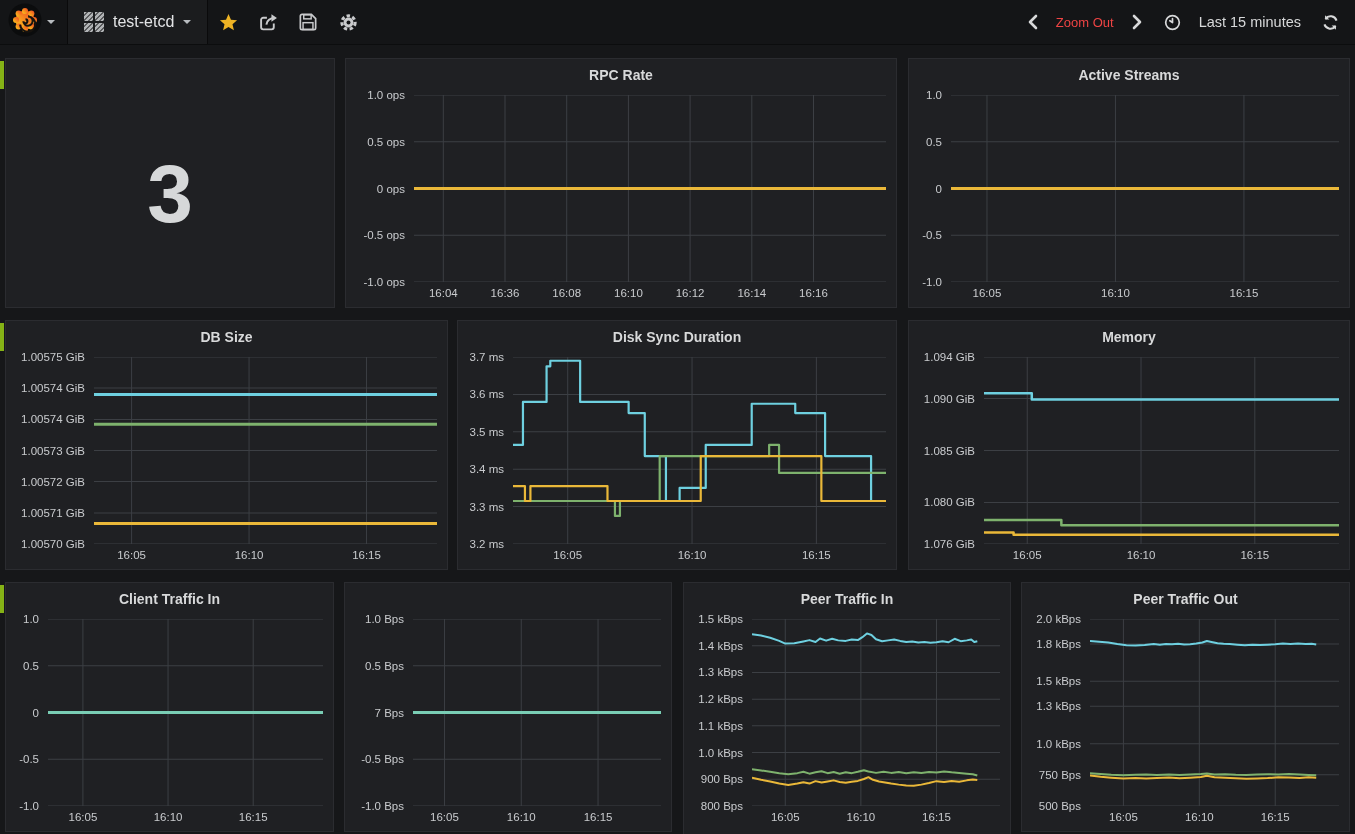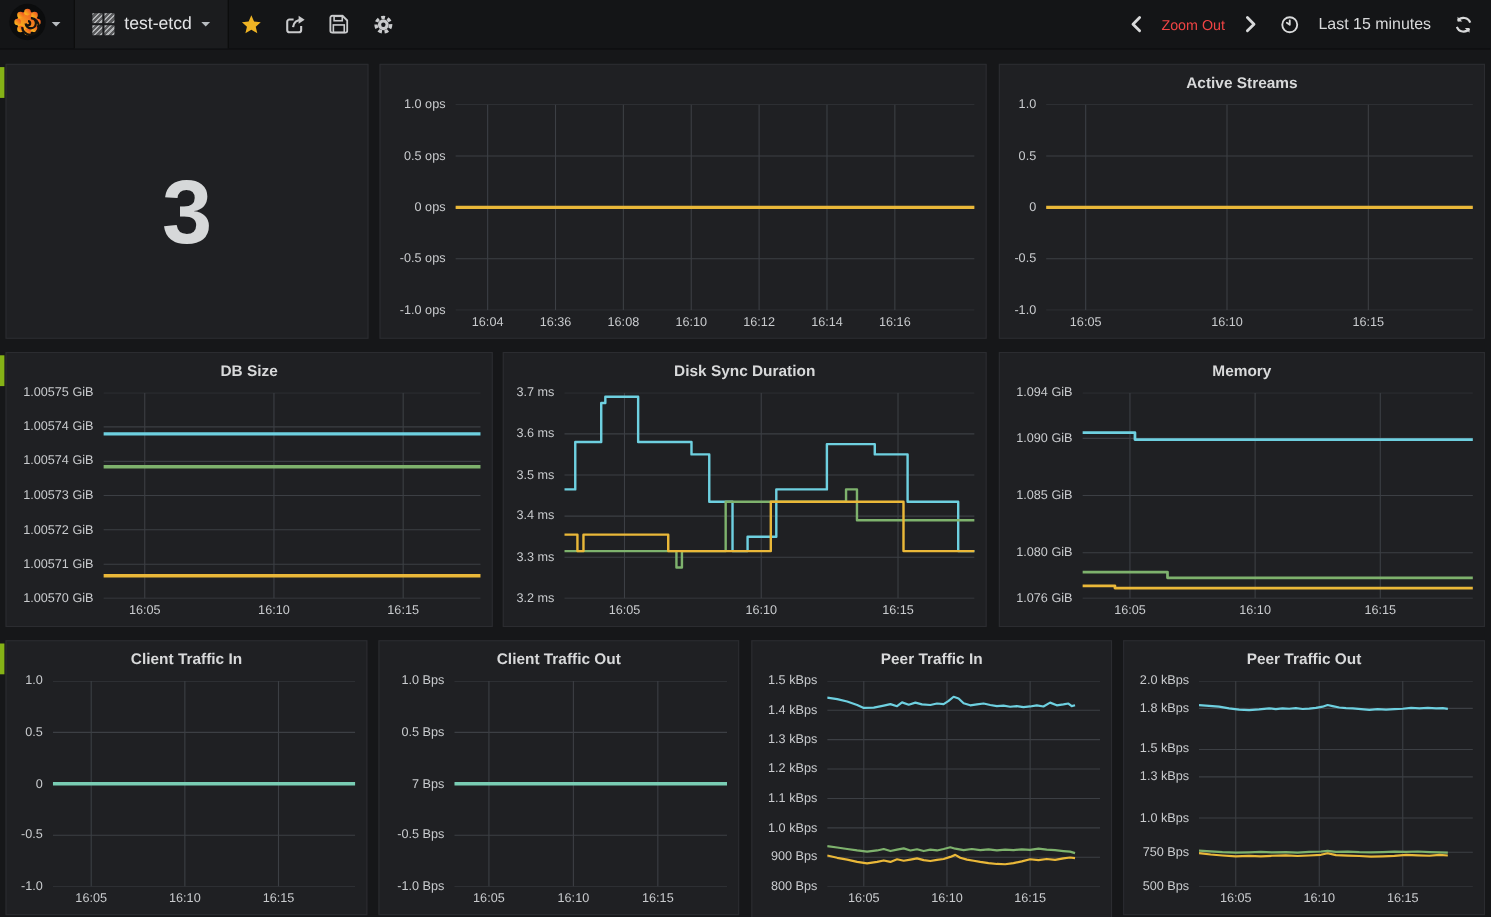"RPC Rate" div.panel-title { html: none -> <div>RPC Rate</div> }
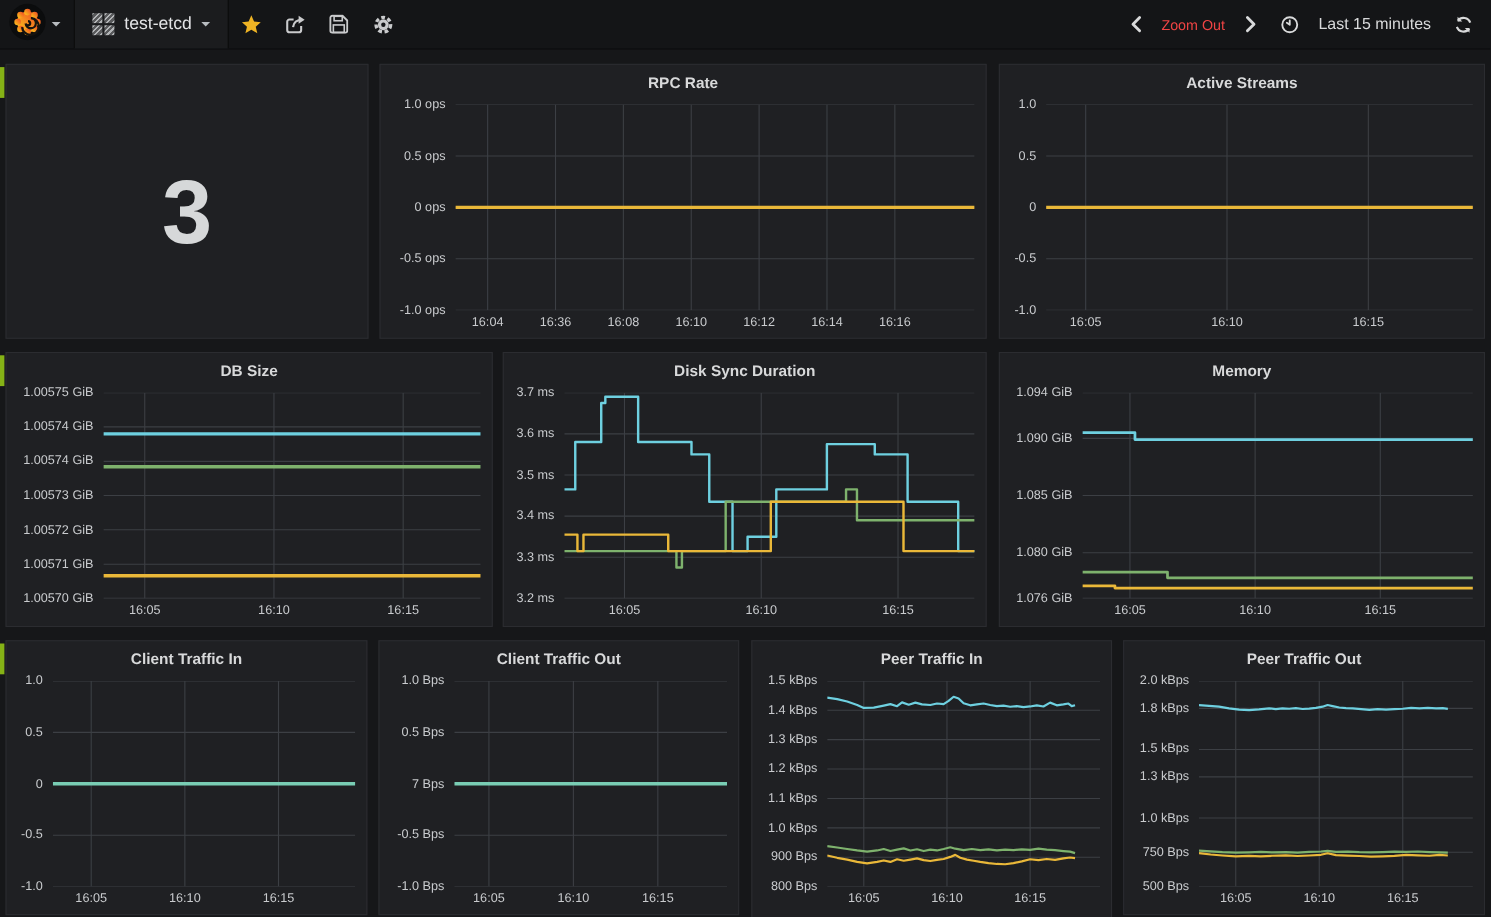"Client Traffic Out" div.panel-title { html: <div>Client Traffic Out</div> -> none }
